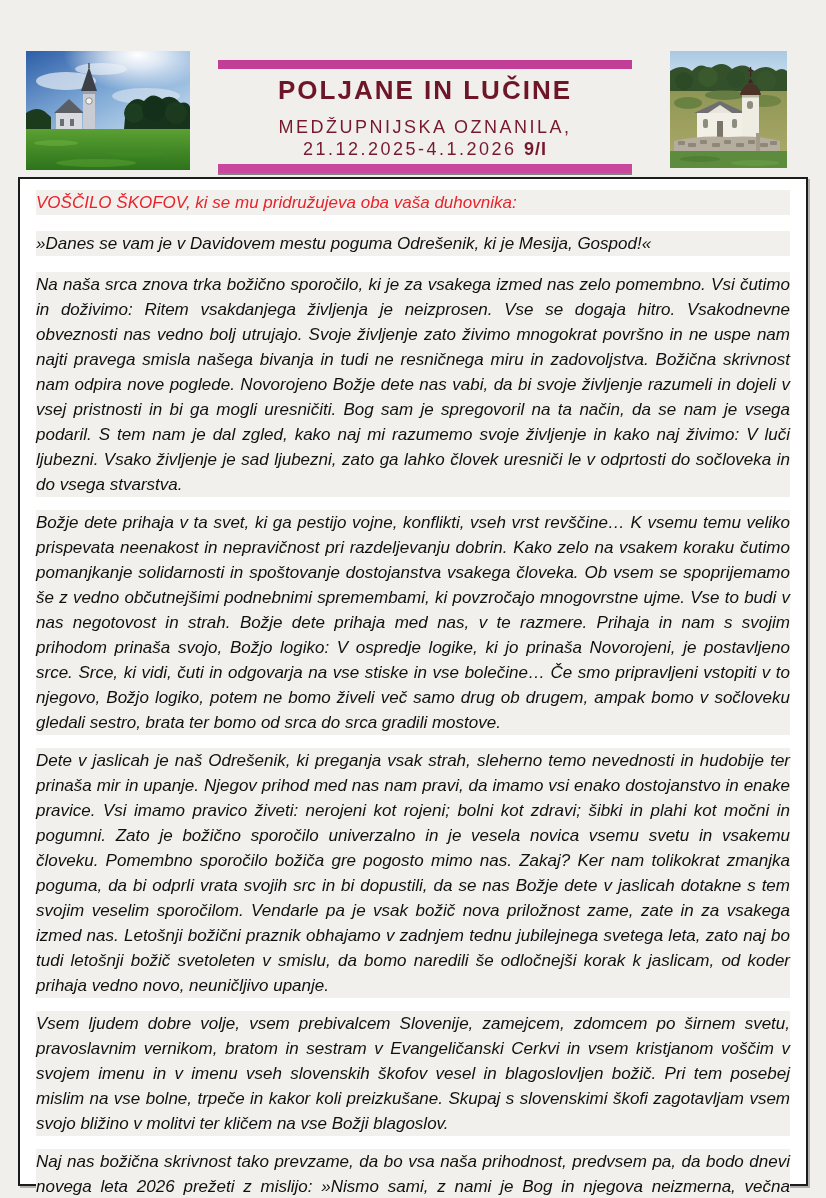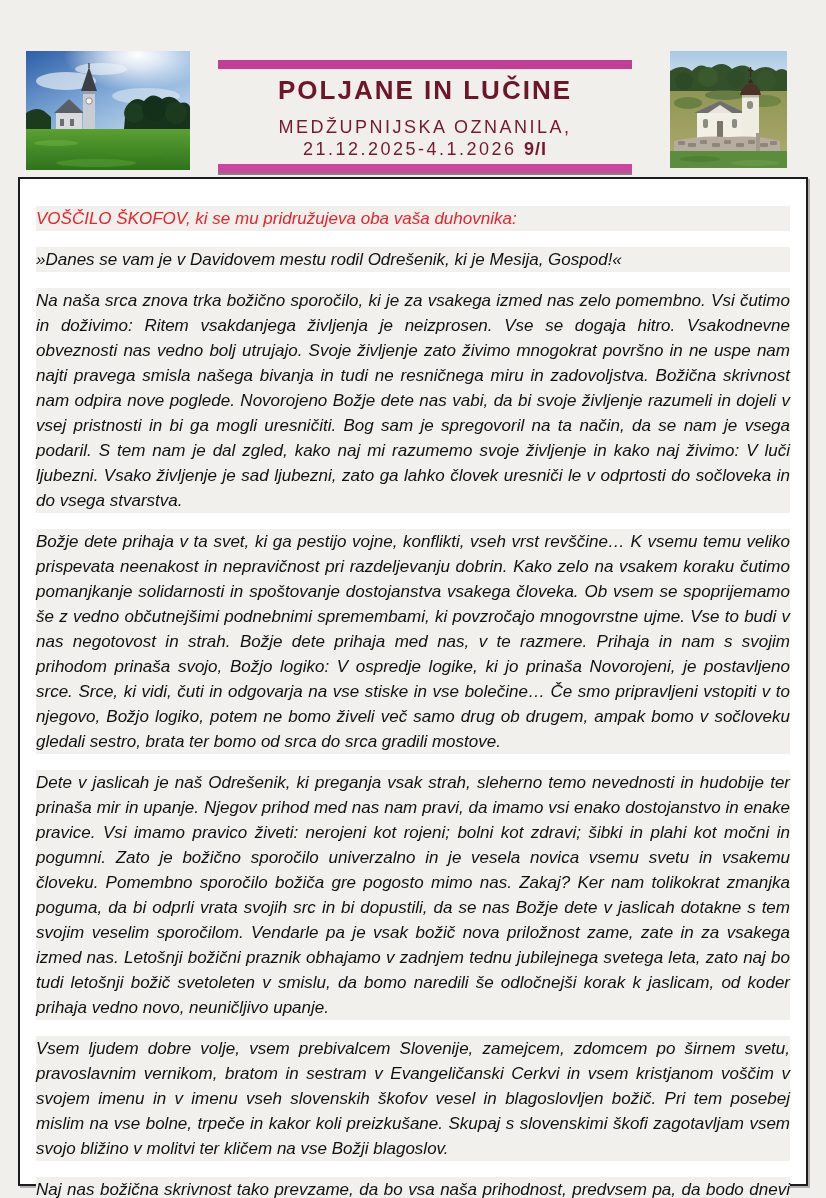"VOŠČILO ŠKOFOV, ki se mu" .content-box p { margin: 16px 0 13px 0 -> 0 0 13px 0 }
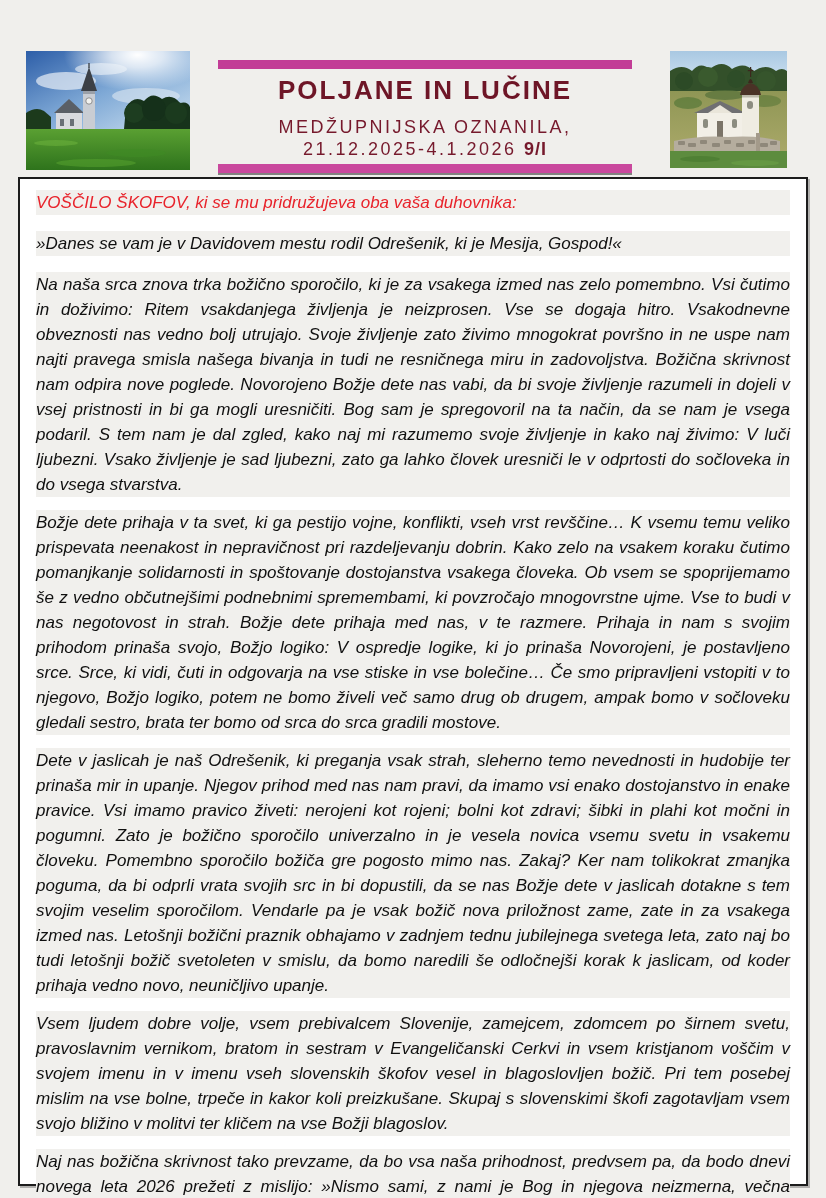"»Danes se vam je v" p.quote-line { text: rodil -> poguma }
